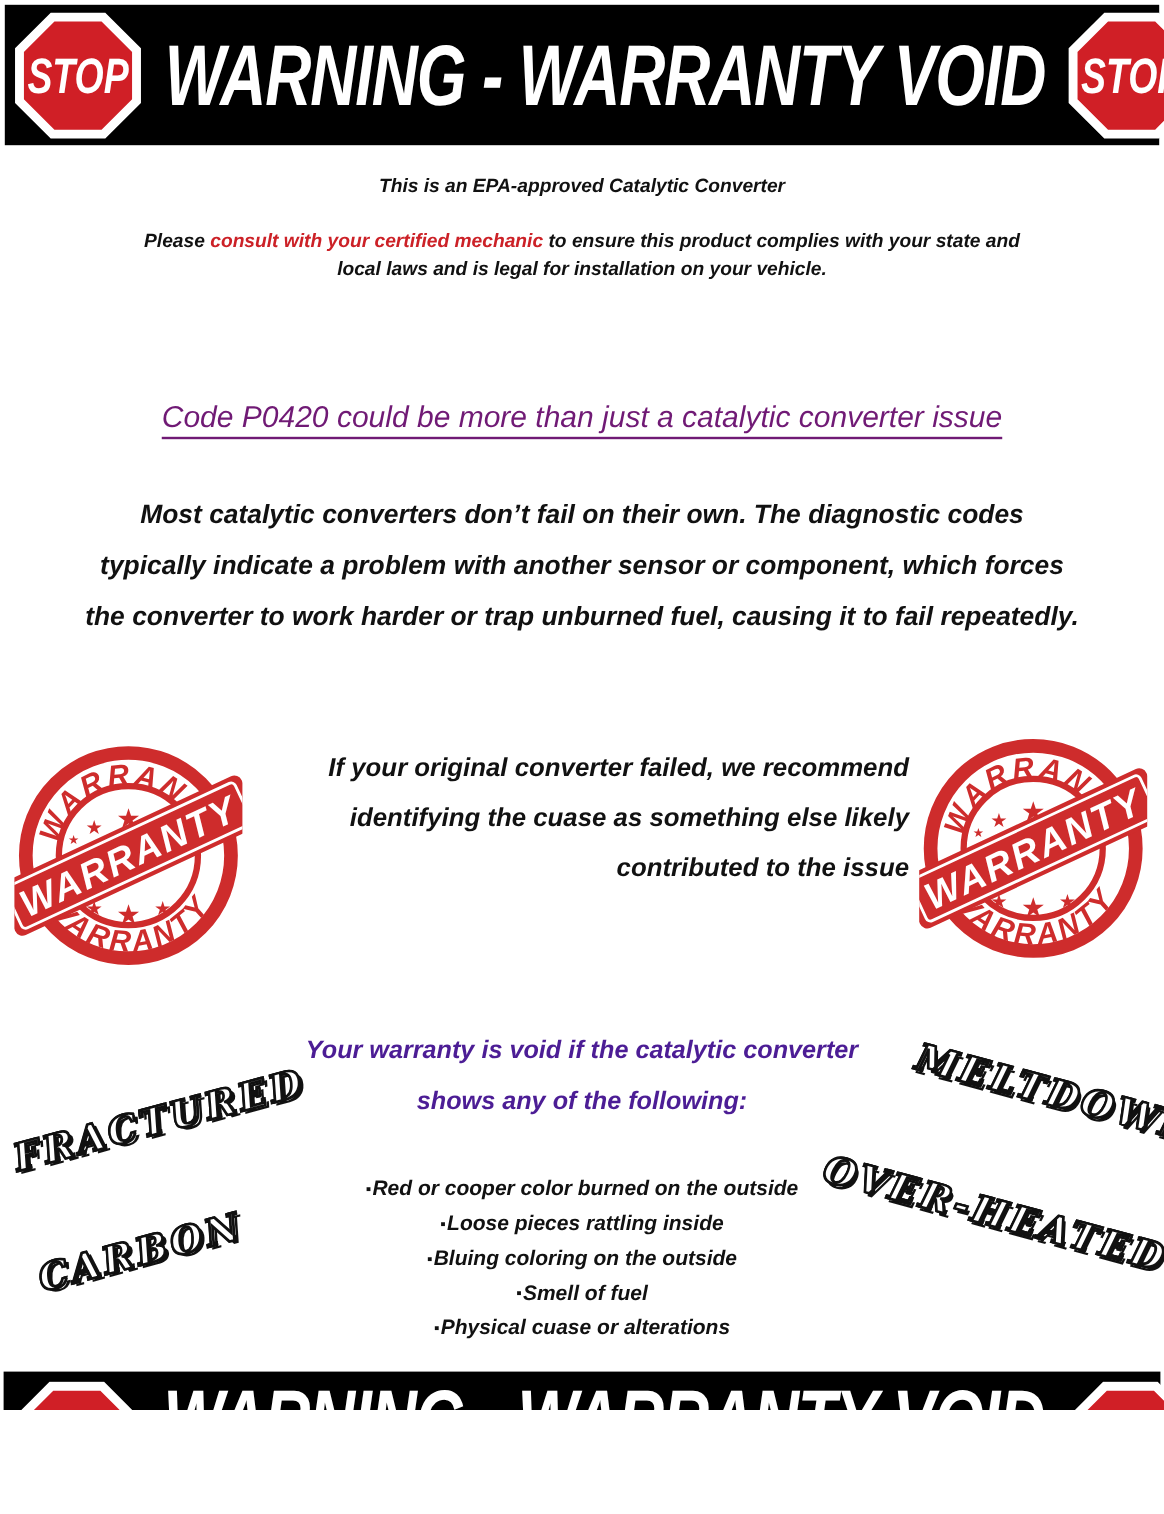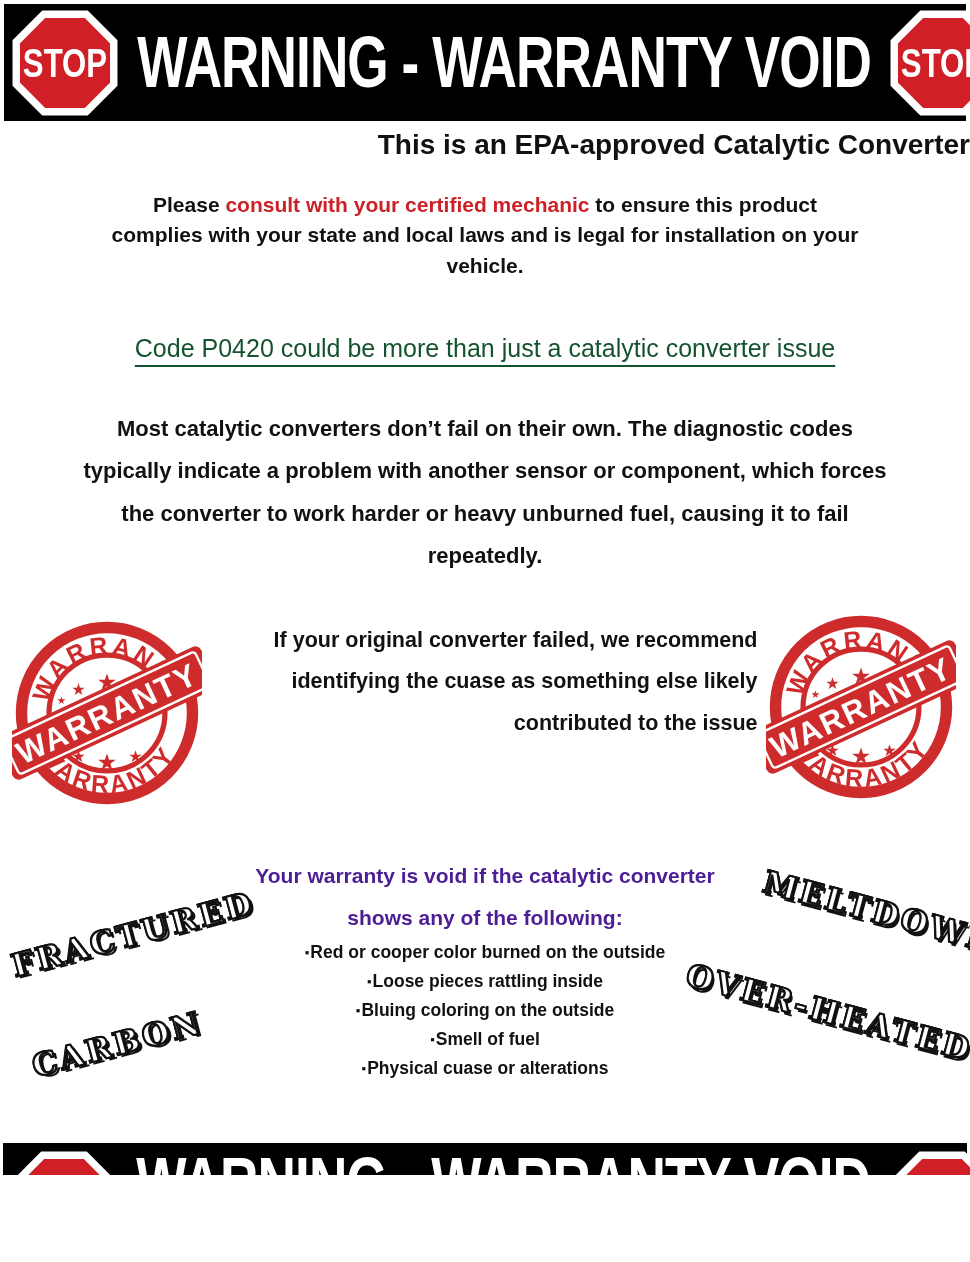"STOP" .page { font-style: none -> italic }
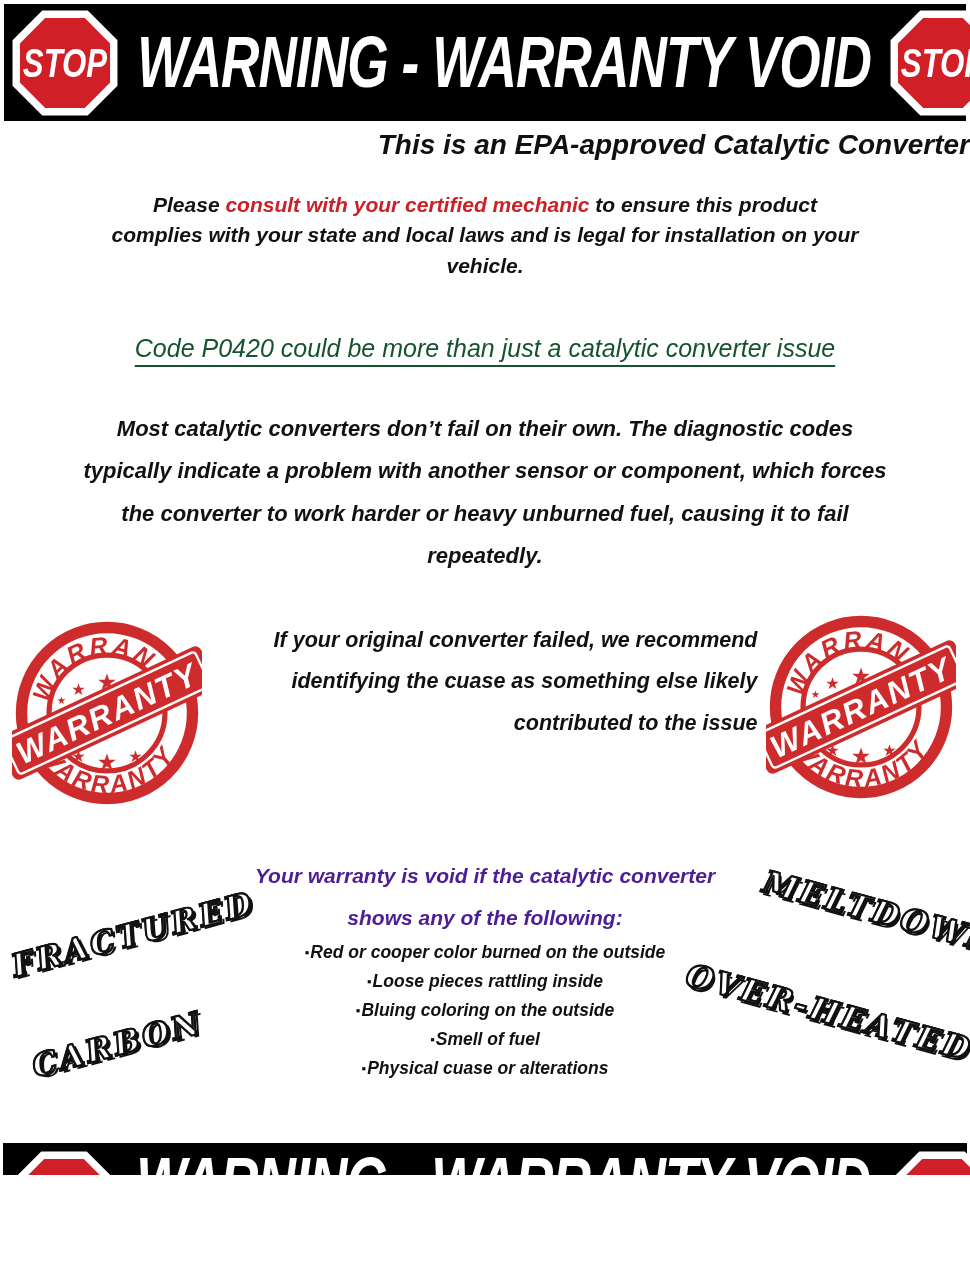"This is an EPA-approved Catalytic" .intro { font-size: 28px -> 16px; text-align: right -> none; top: 129px -> 147px }
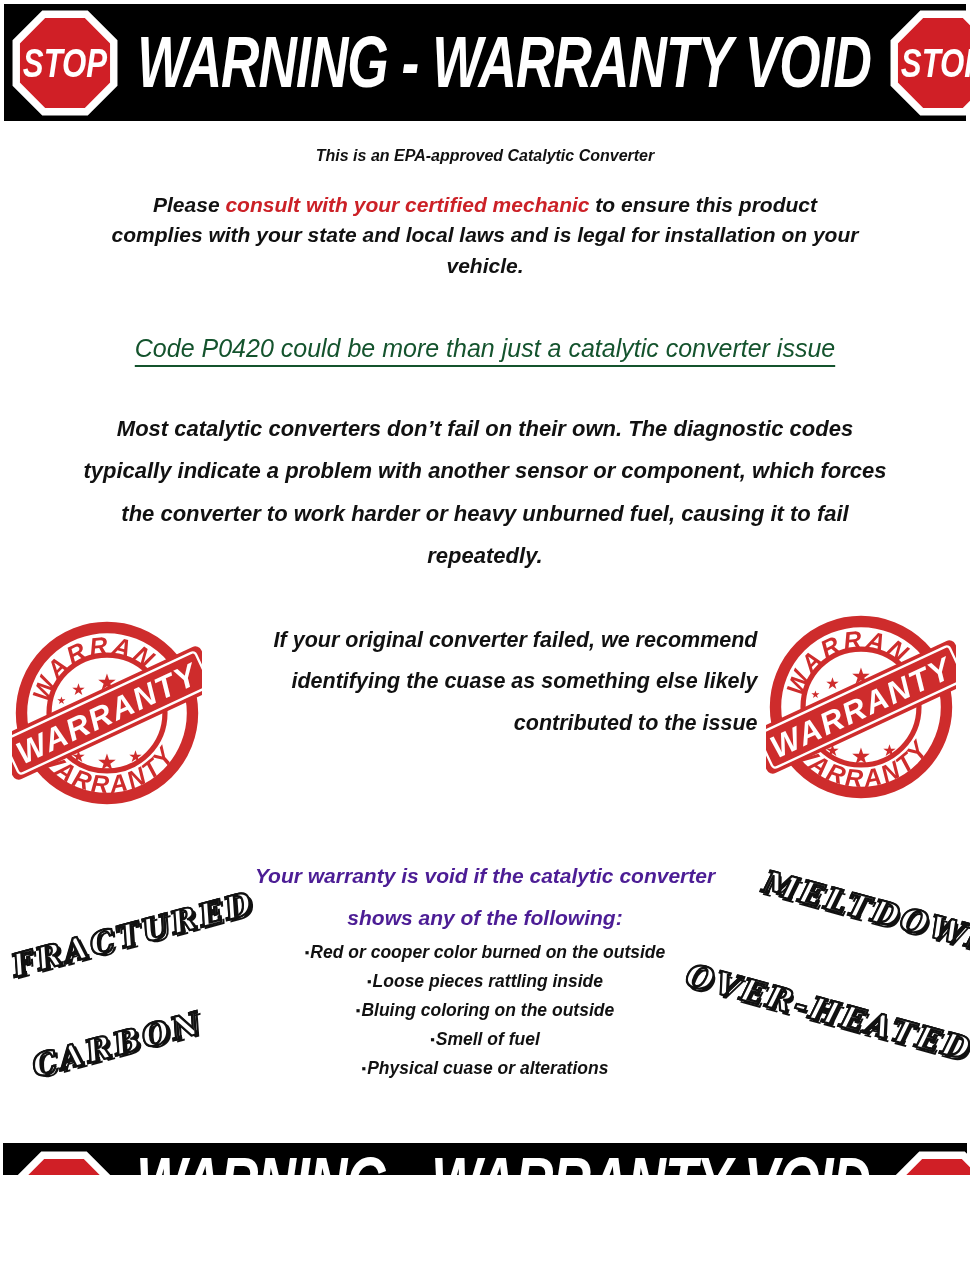"Please consult with your certified" .consult { font-size: 21px -> 16px }
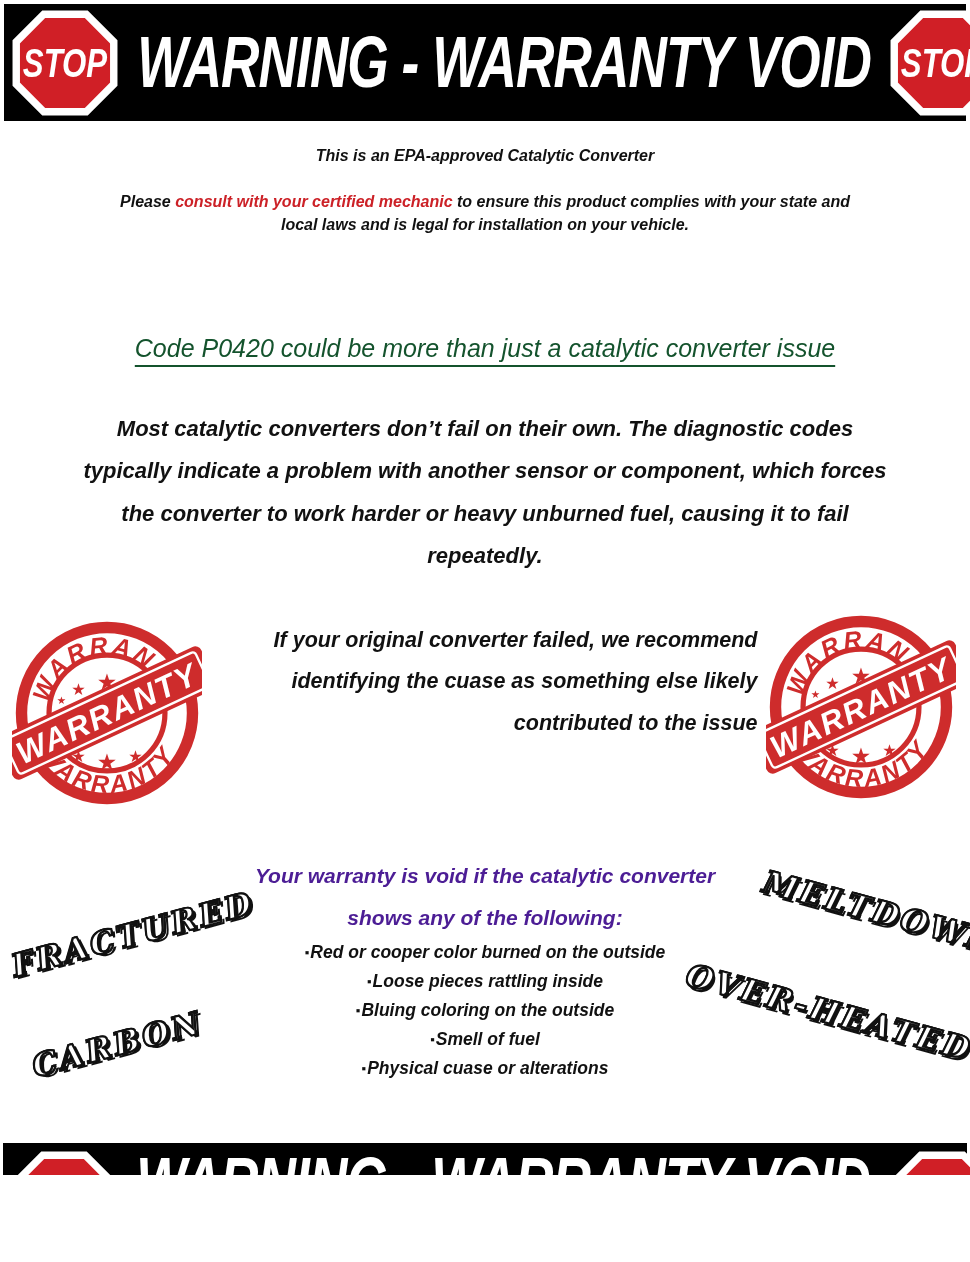"Code P0420 could be more" .code-heading { color: #14532d -> #701a75 }
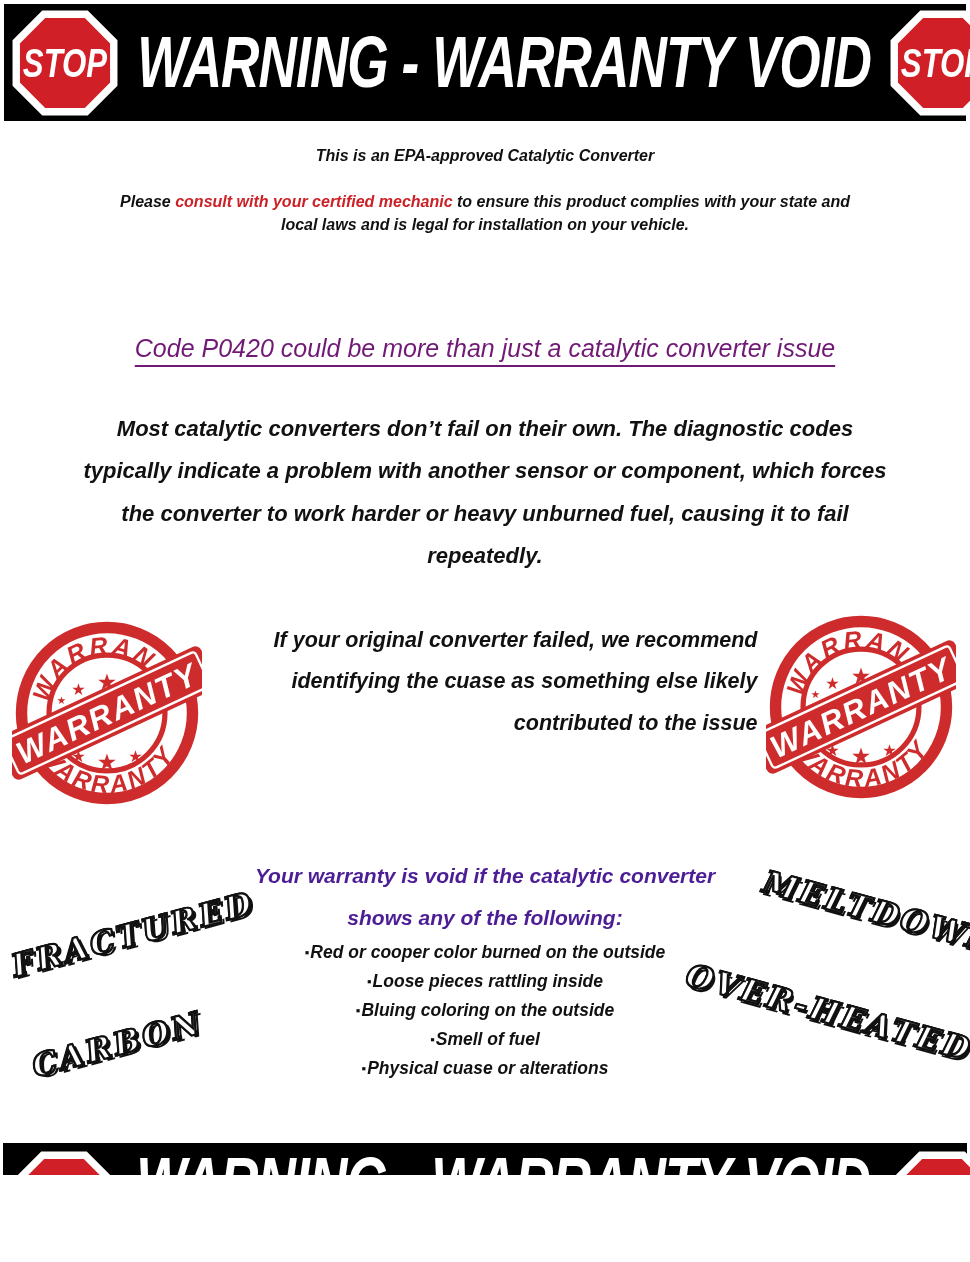"Most catalytic converters don’t fail" div.inner { text: heavy -> trap }
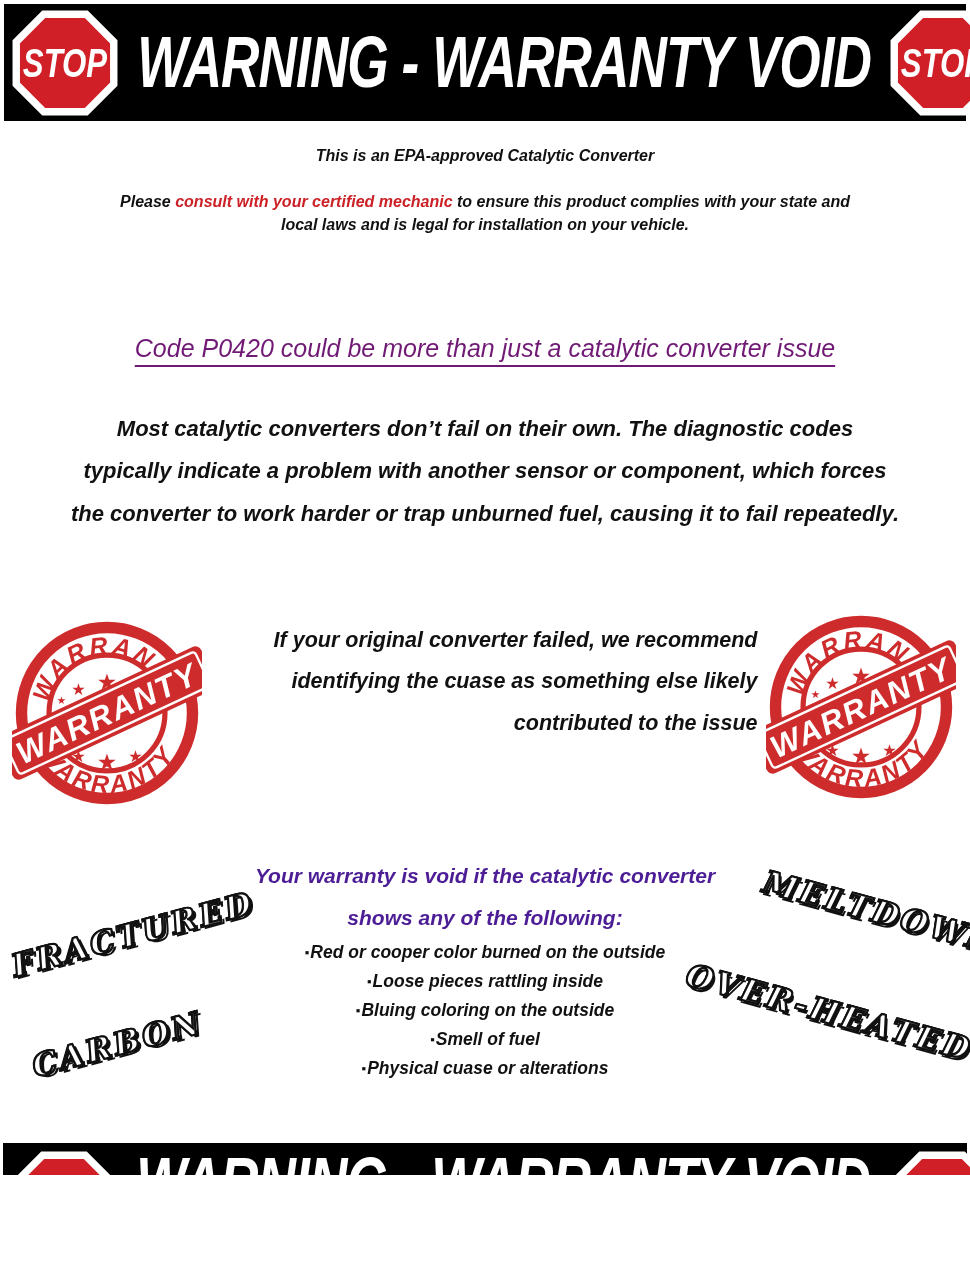"▪Red or cooper color burned" .void-list { top: 938px -> 976px }
